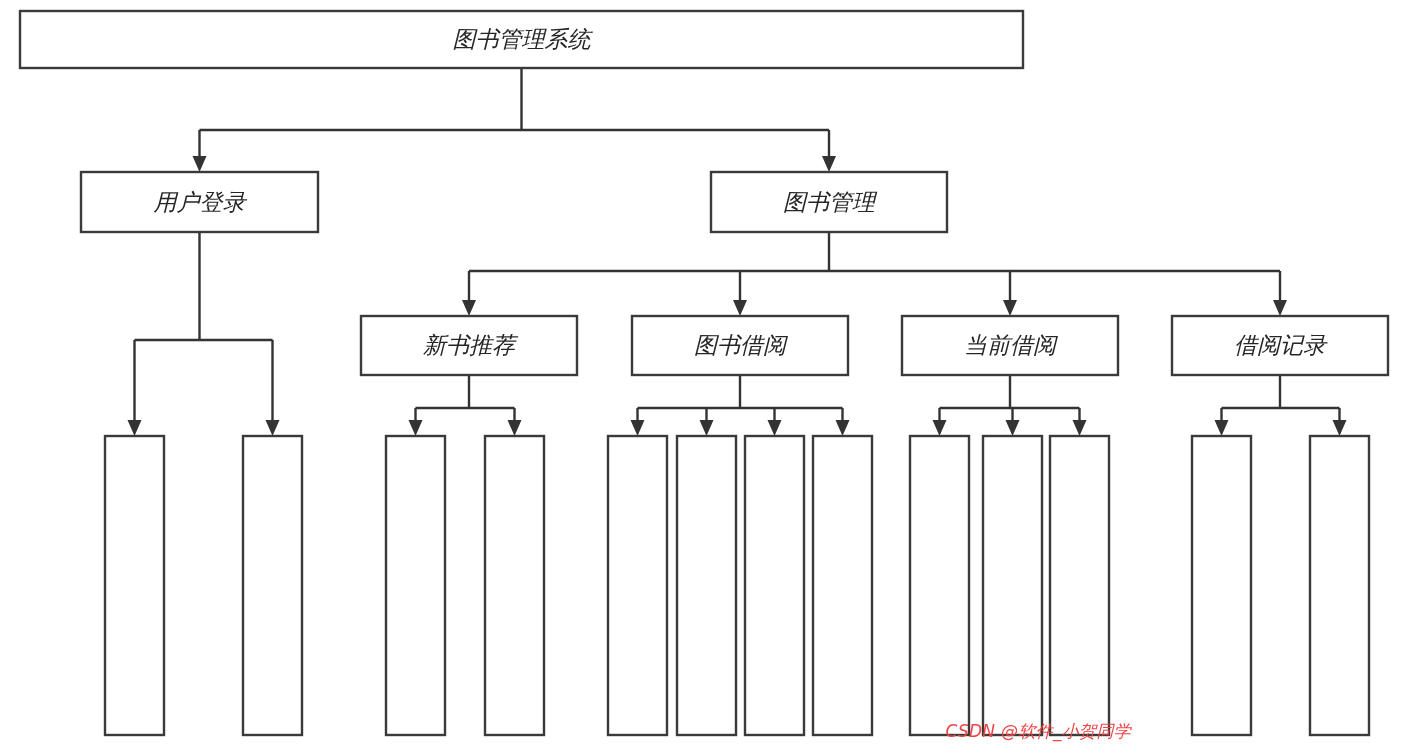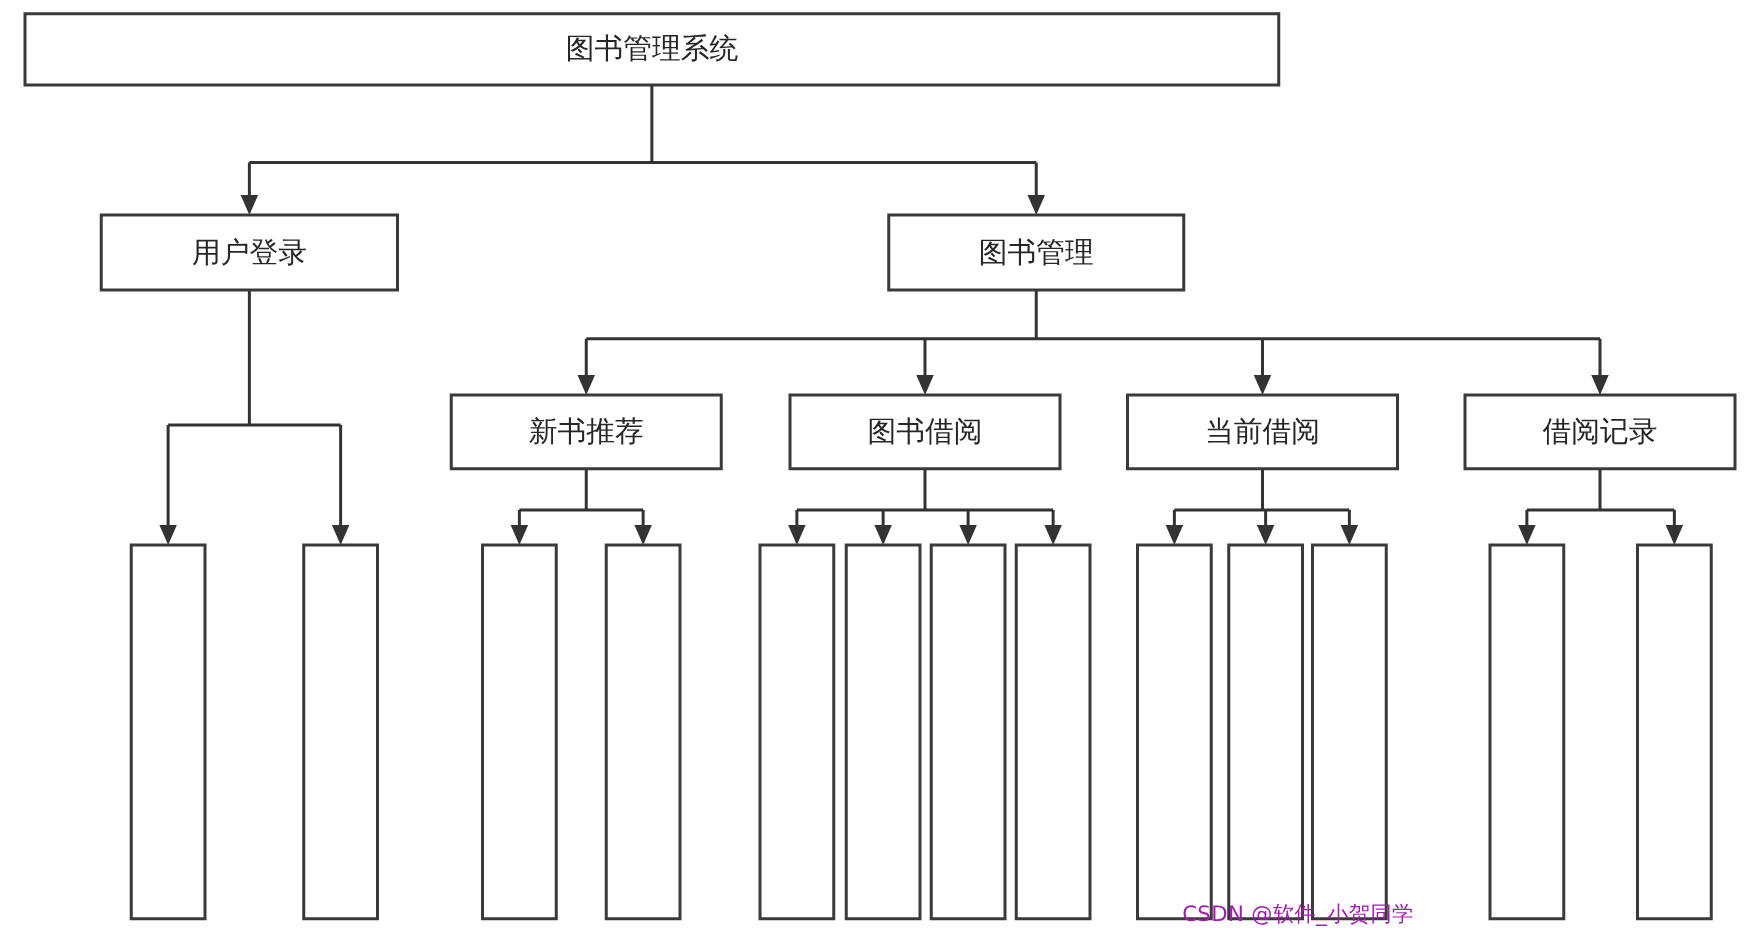"图书管理系统" #diagram-root { font-style: none -> italic }
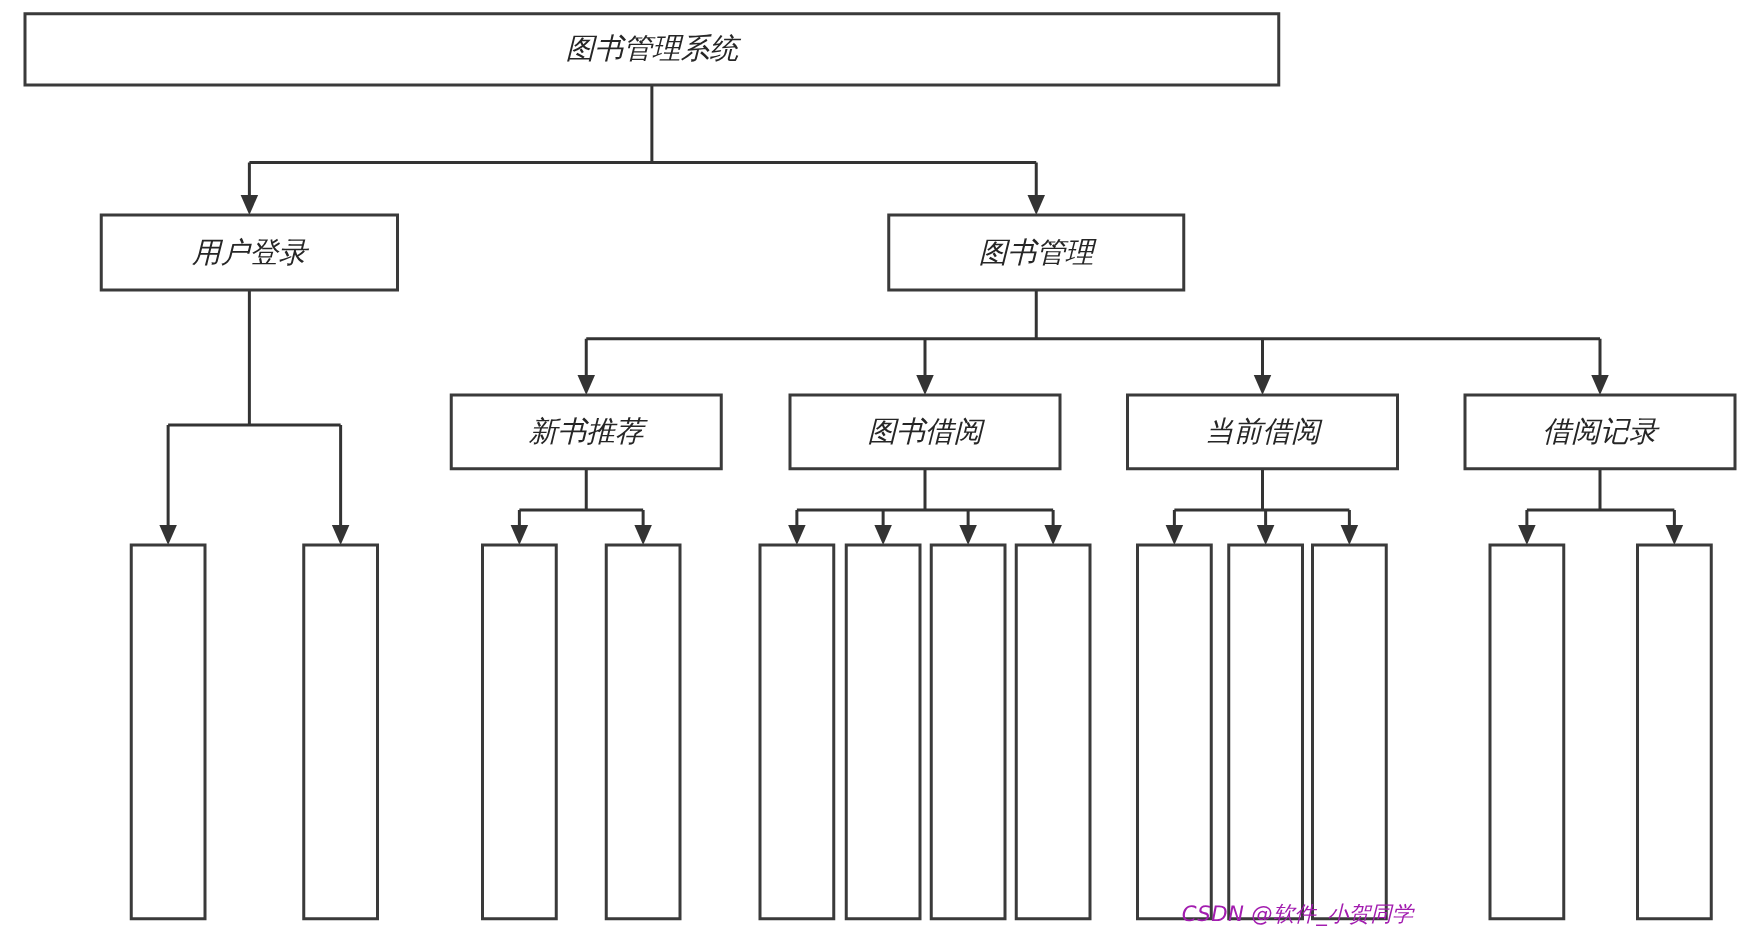"CSDN @软件_小贺同学" .watermark-text { color: #a21caf -> #ef4444 }
